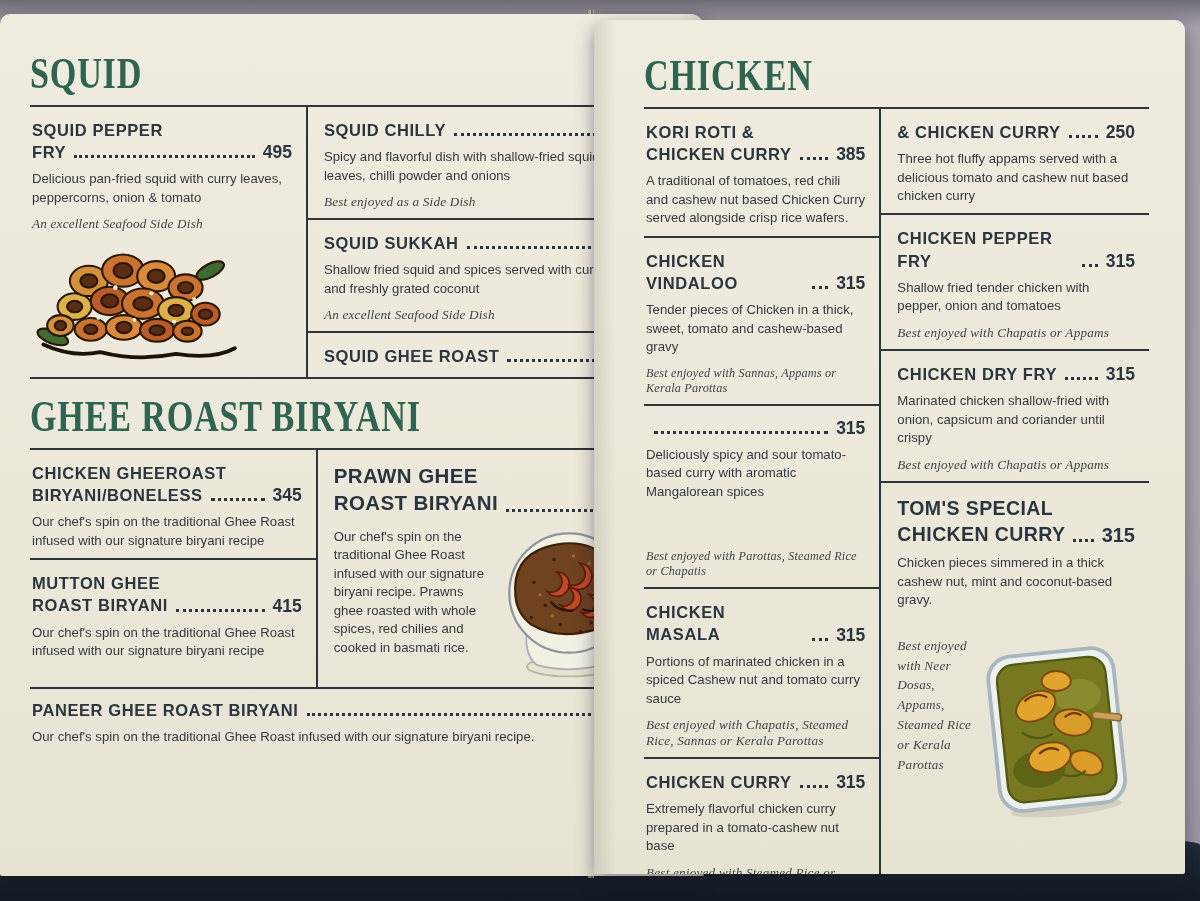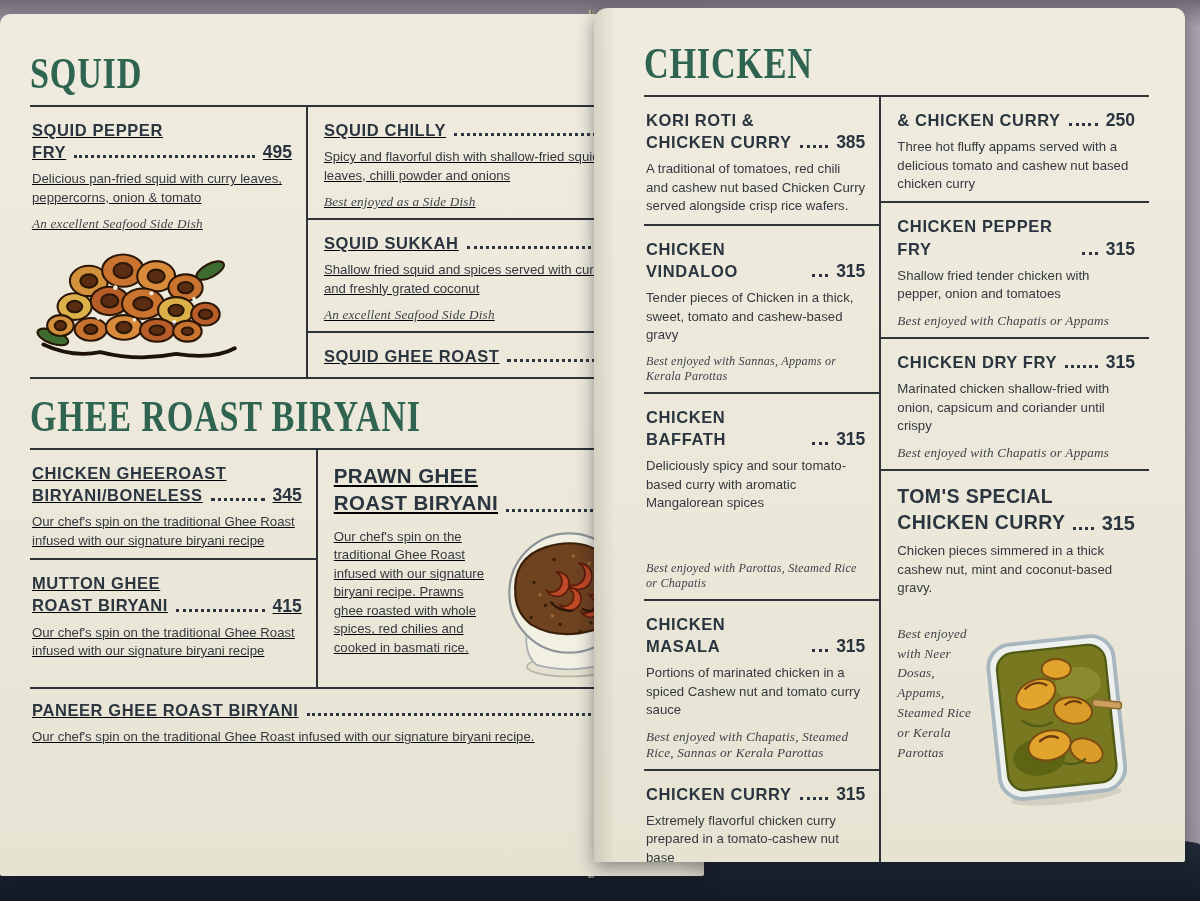"SQUID" .page-left { text-decoration: underline -> none }
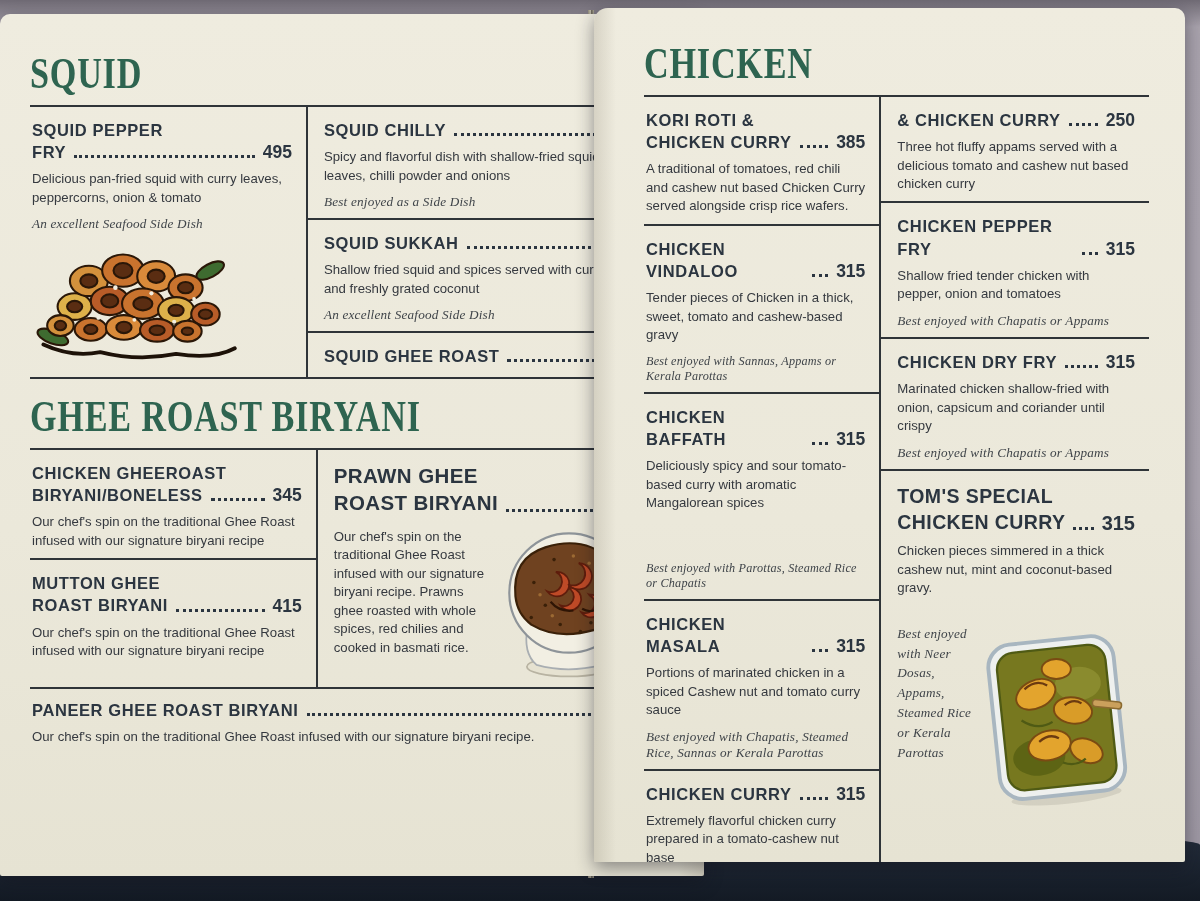"CHICKEN" .page-right { top: 8px -> 20px }
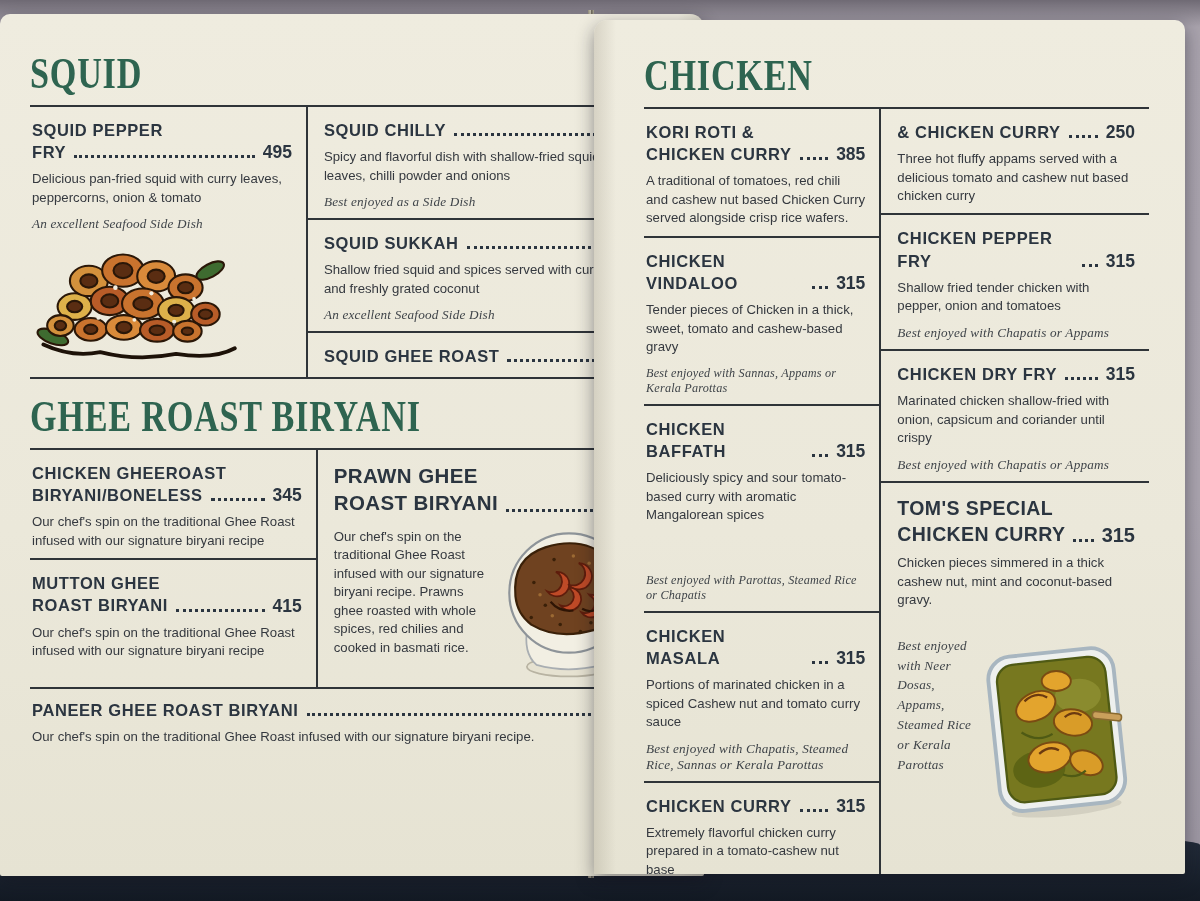"CHICKEN BAFFATH" span.txt { html: <span>CHICKEN BAFFATH</span> -> none }
